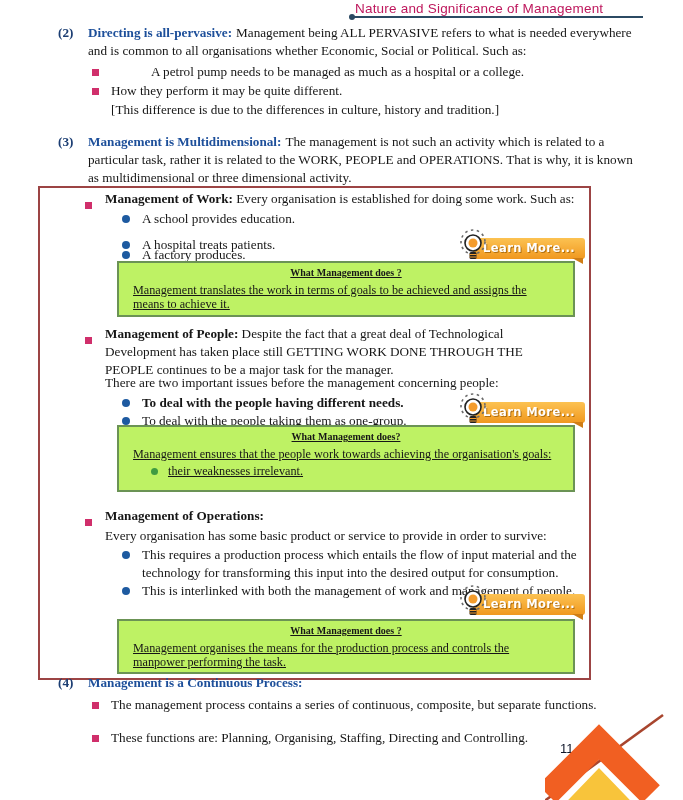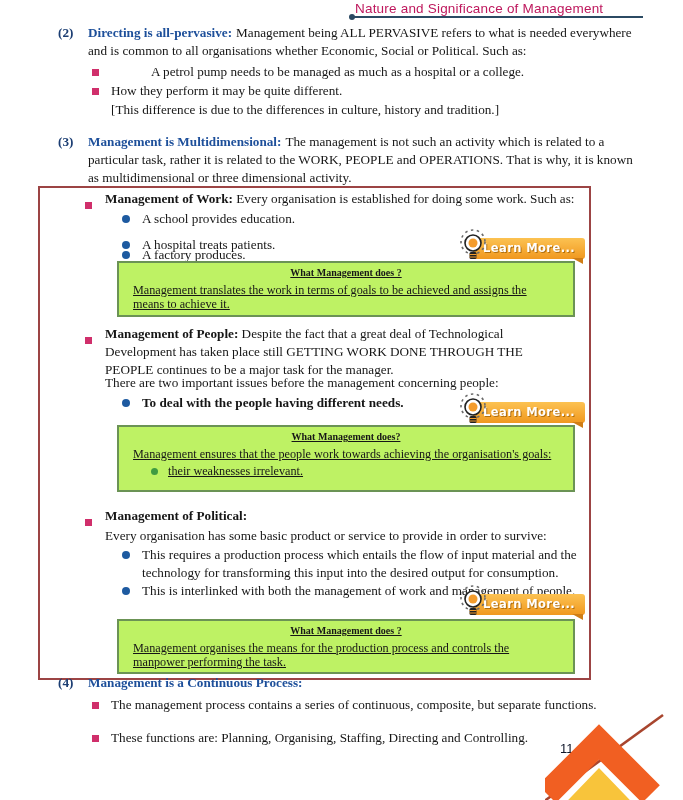"To deal with the people taking" div.rb { html: none -> <div> <span></span> <span>To deal with the people taking them as one-group.</span> </div> }
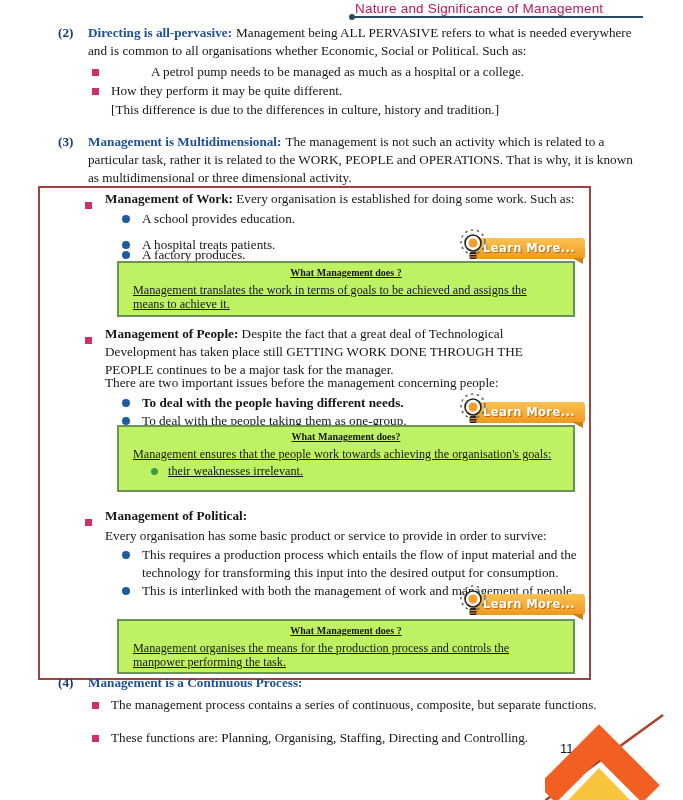"Management of Political:" span.bold { text: Political -> Operations }
